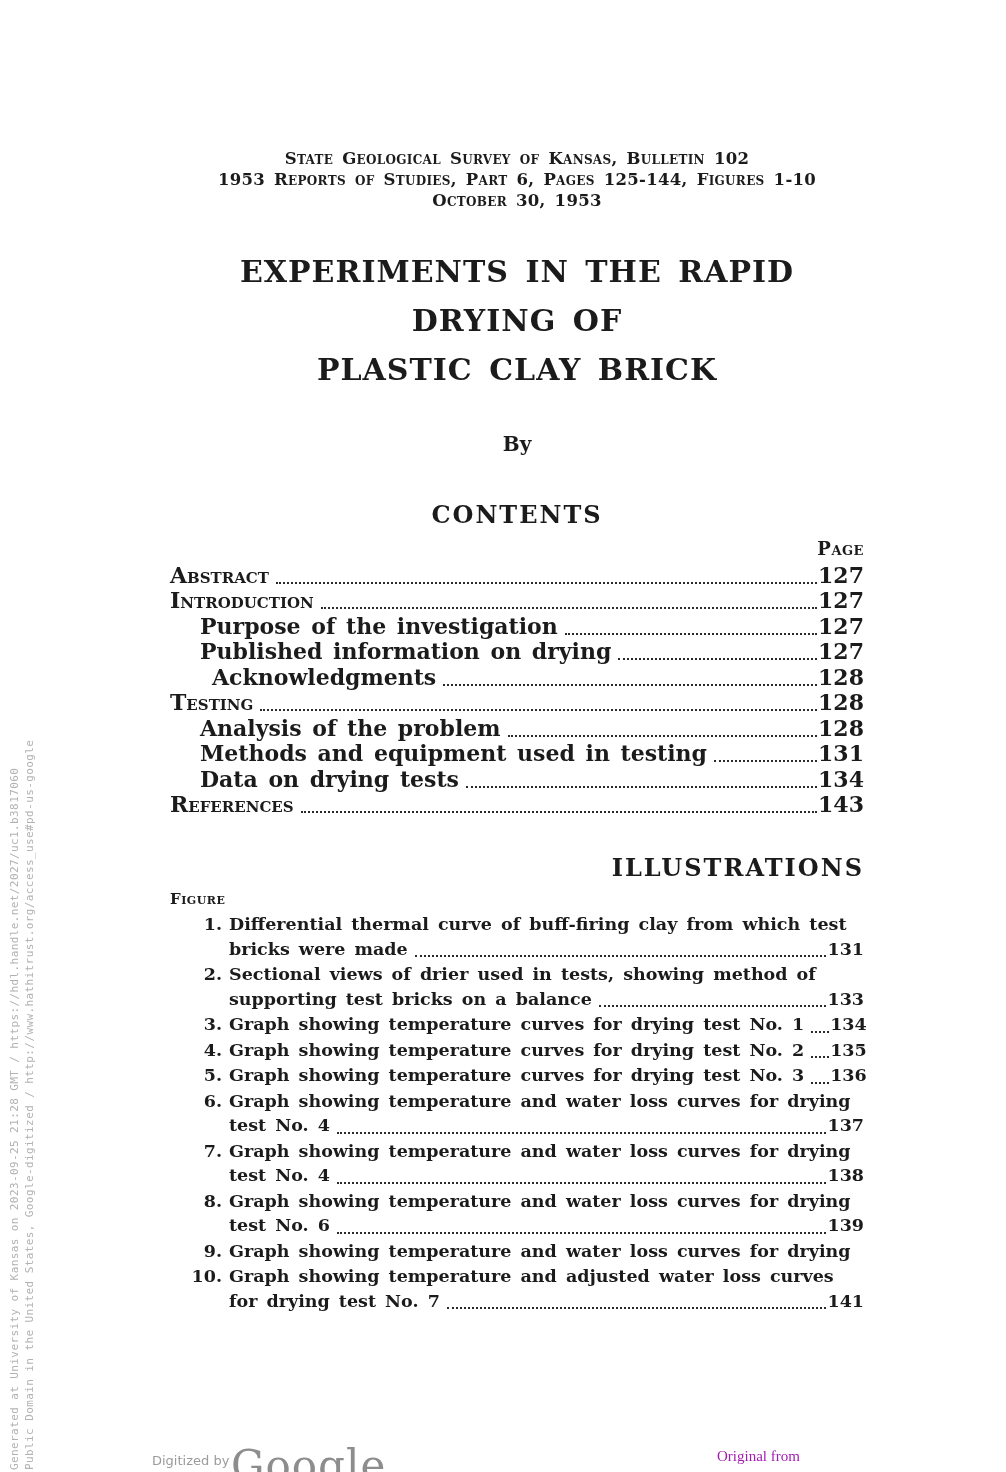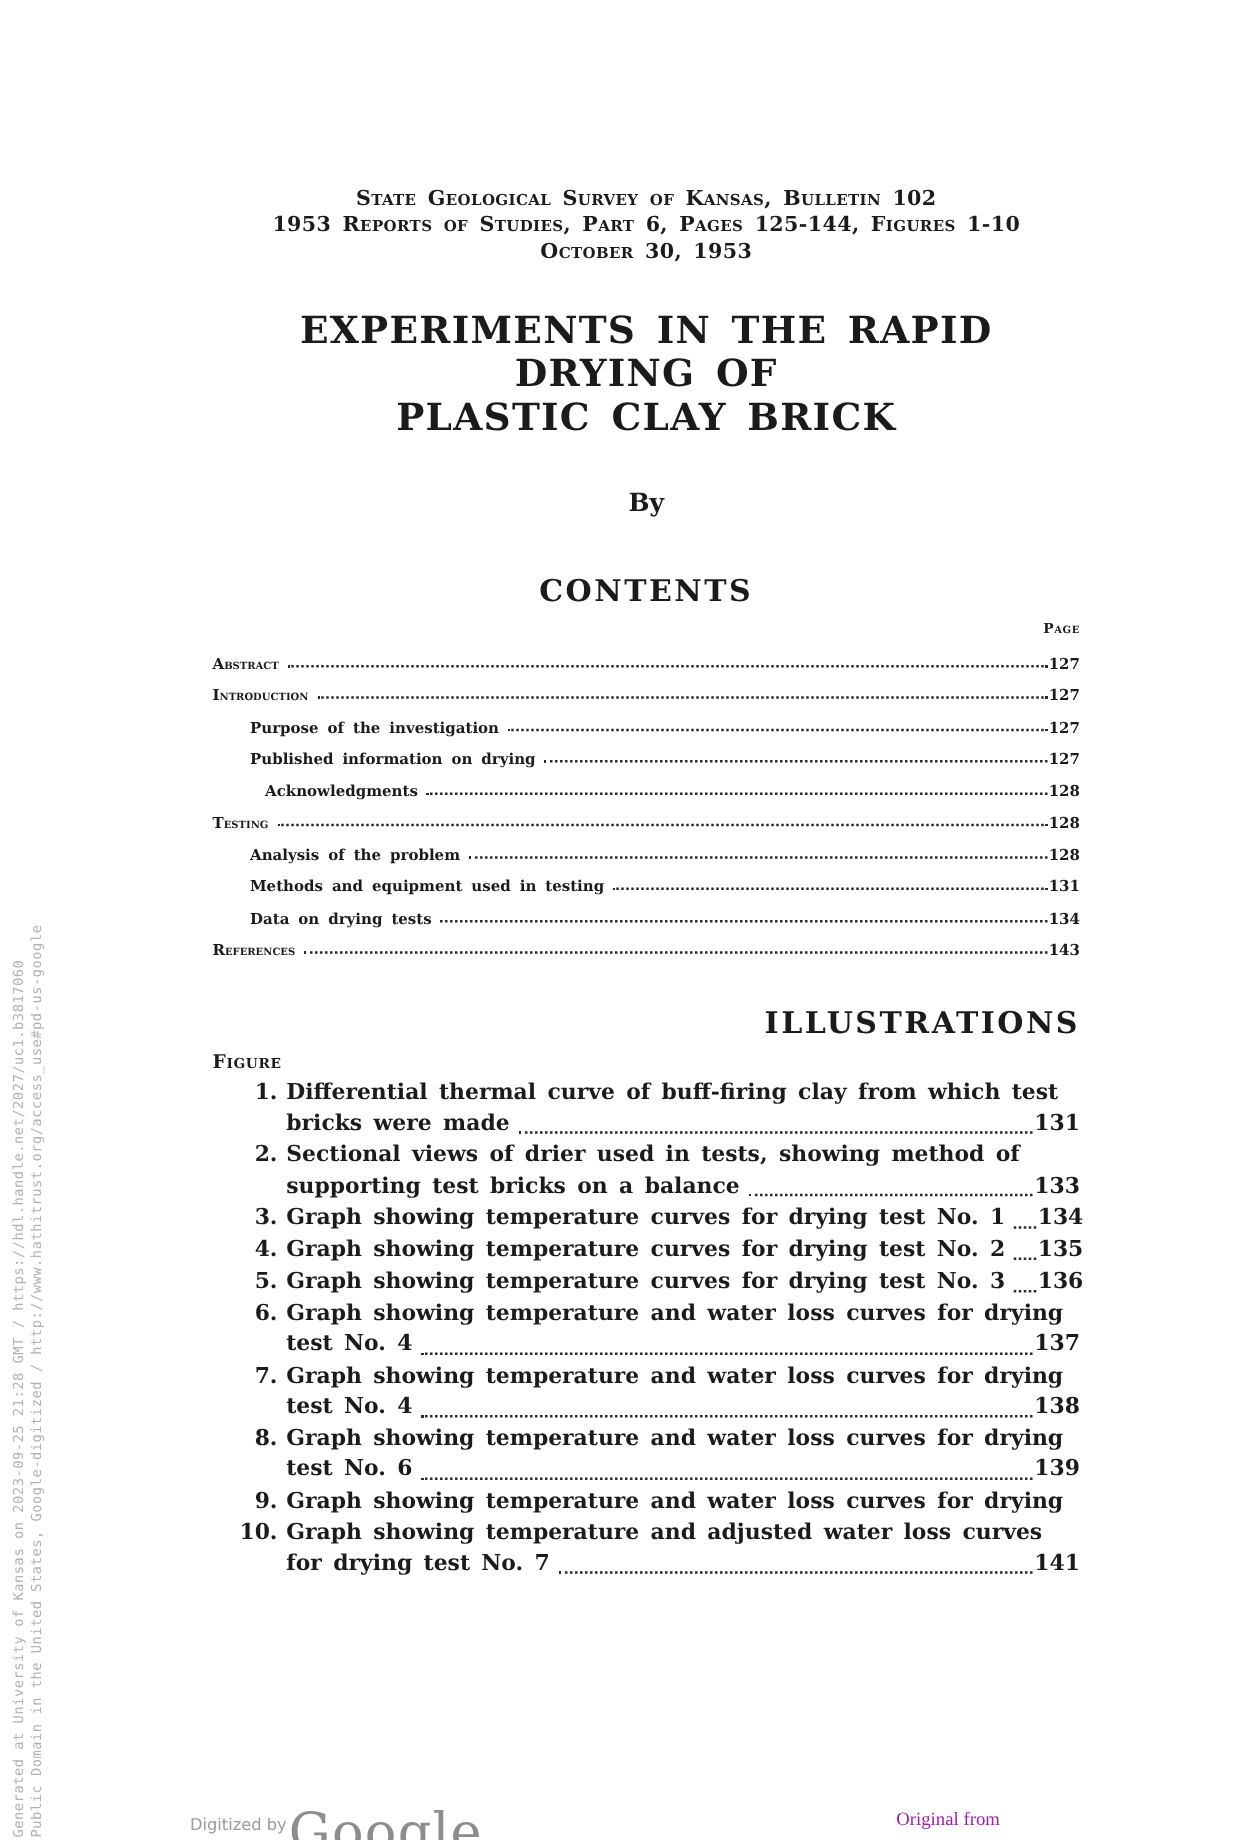"EXPERIMENTS IN THE RAPID DRYING" .title { line-height: 35px -> 49px }
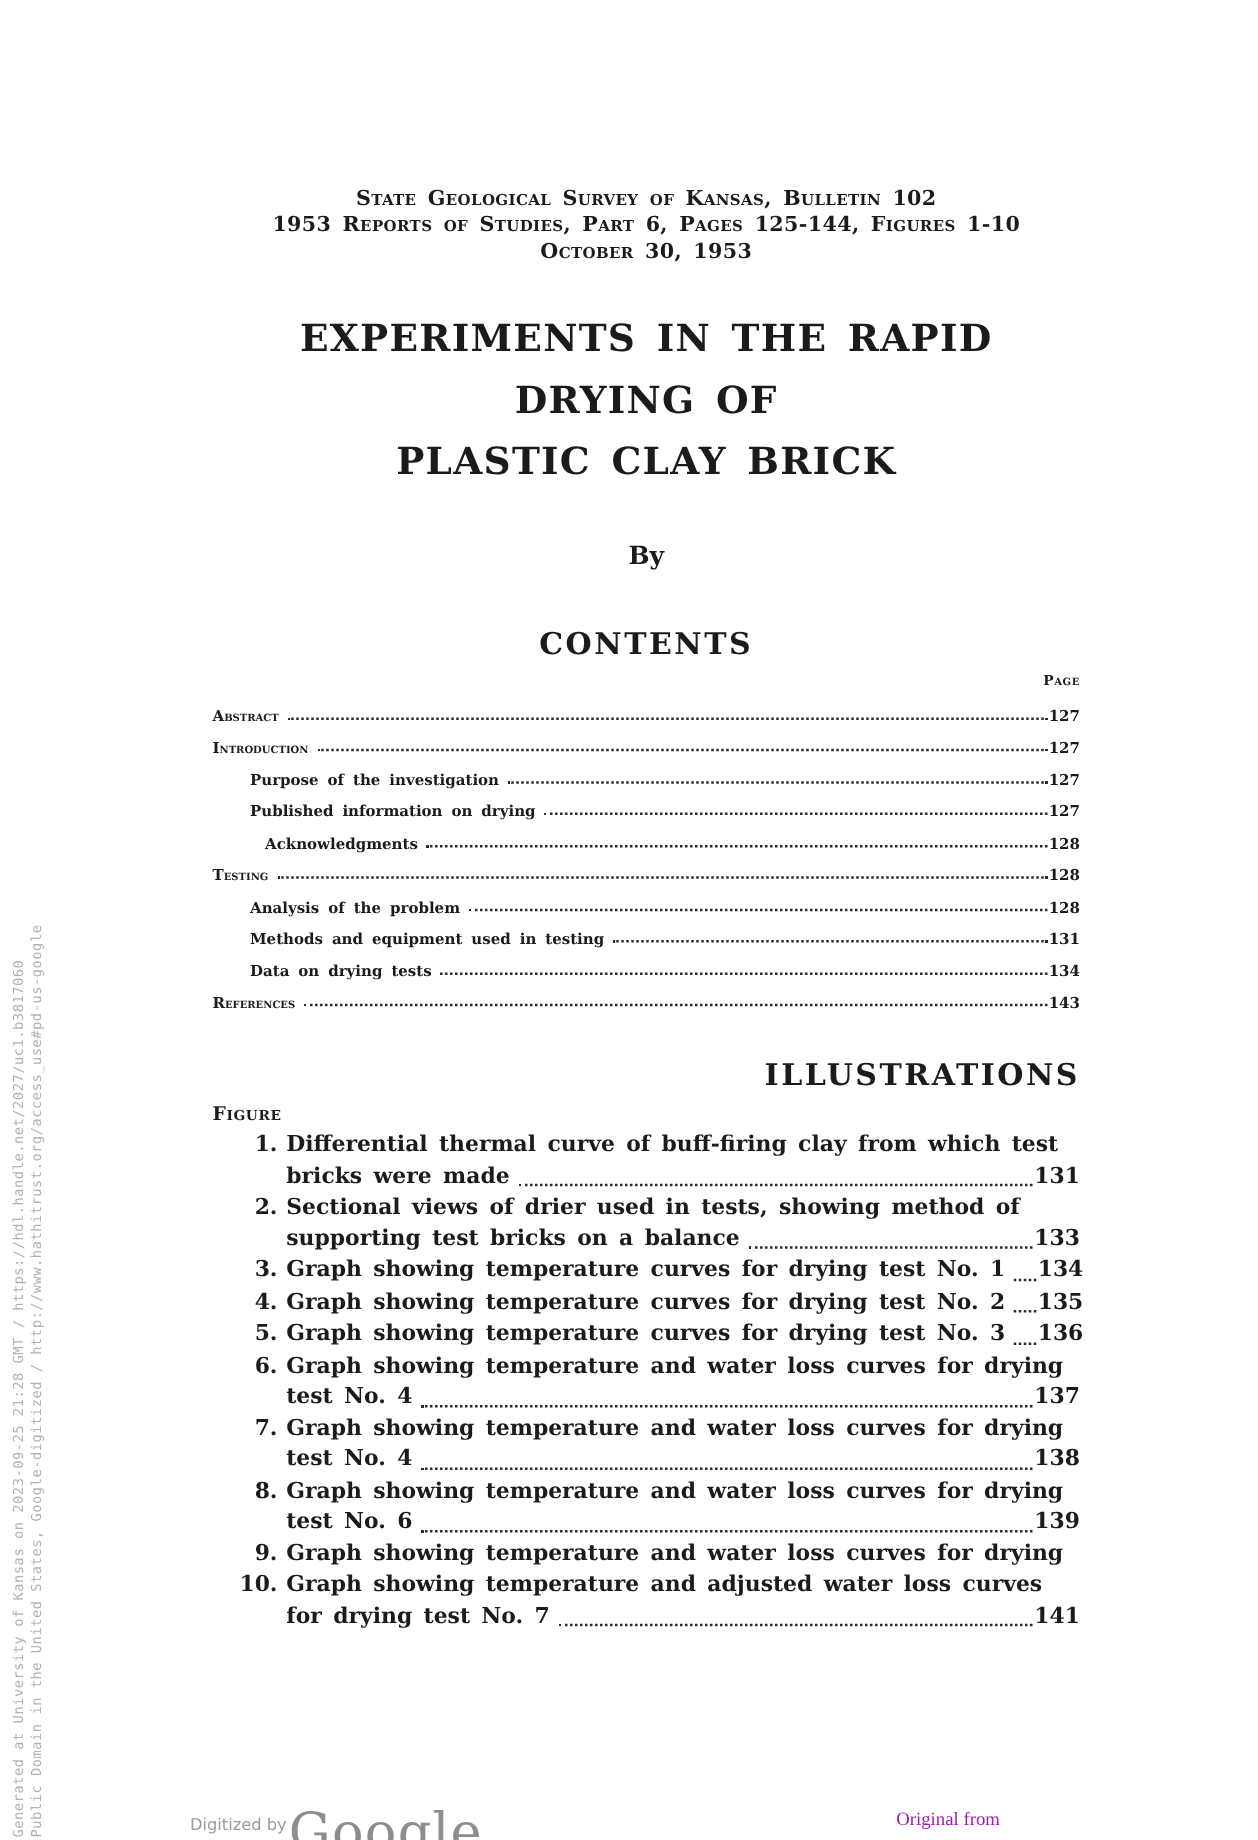"Page" .page-label { font-size: 11px -> 18px }
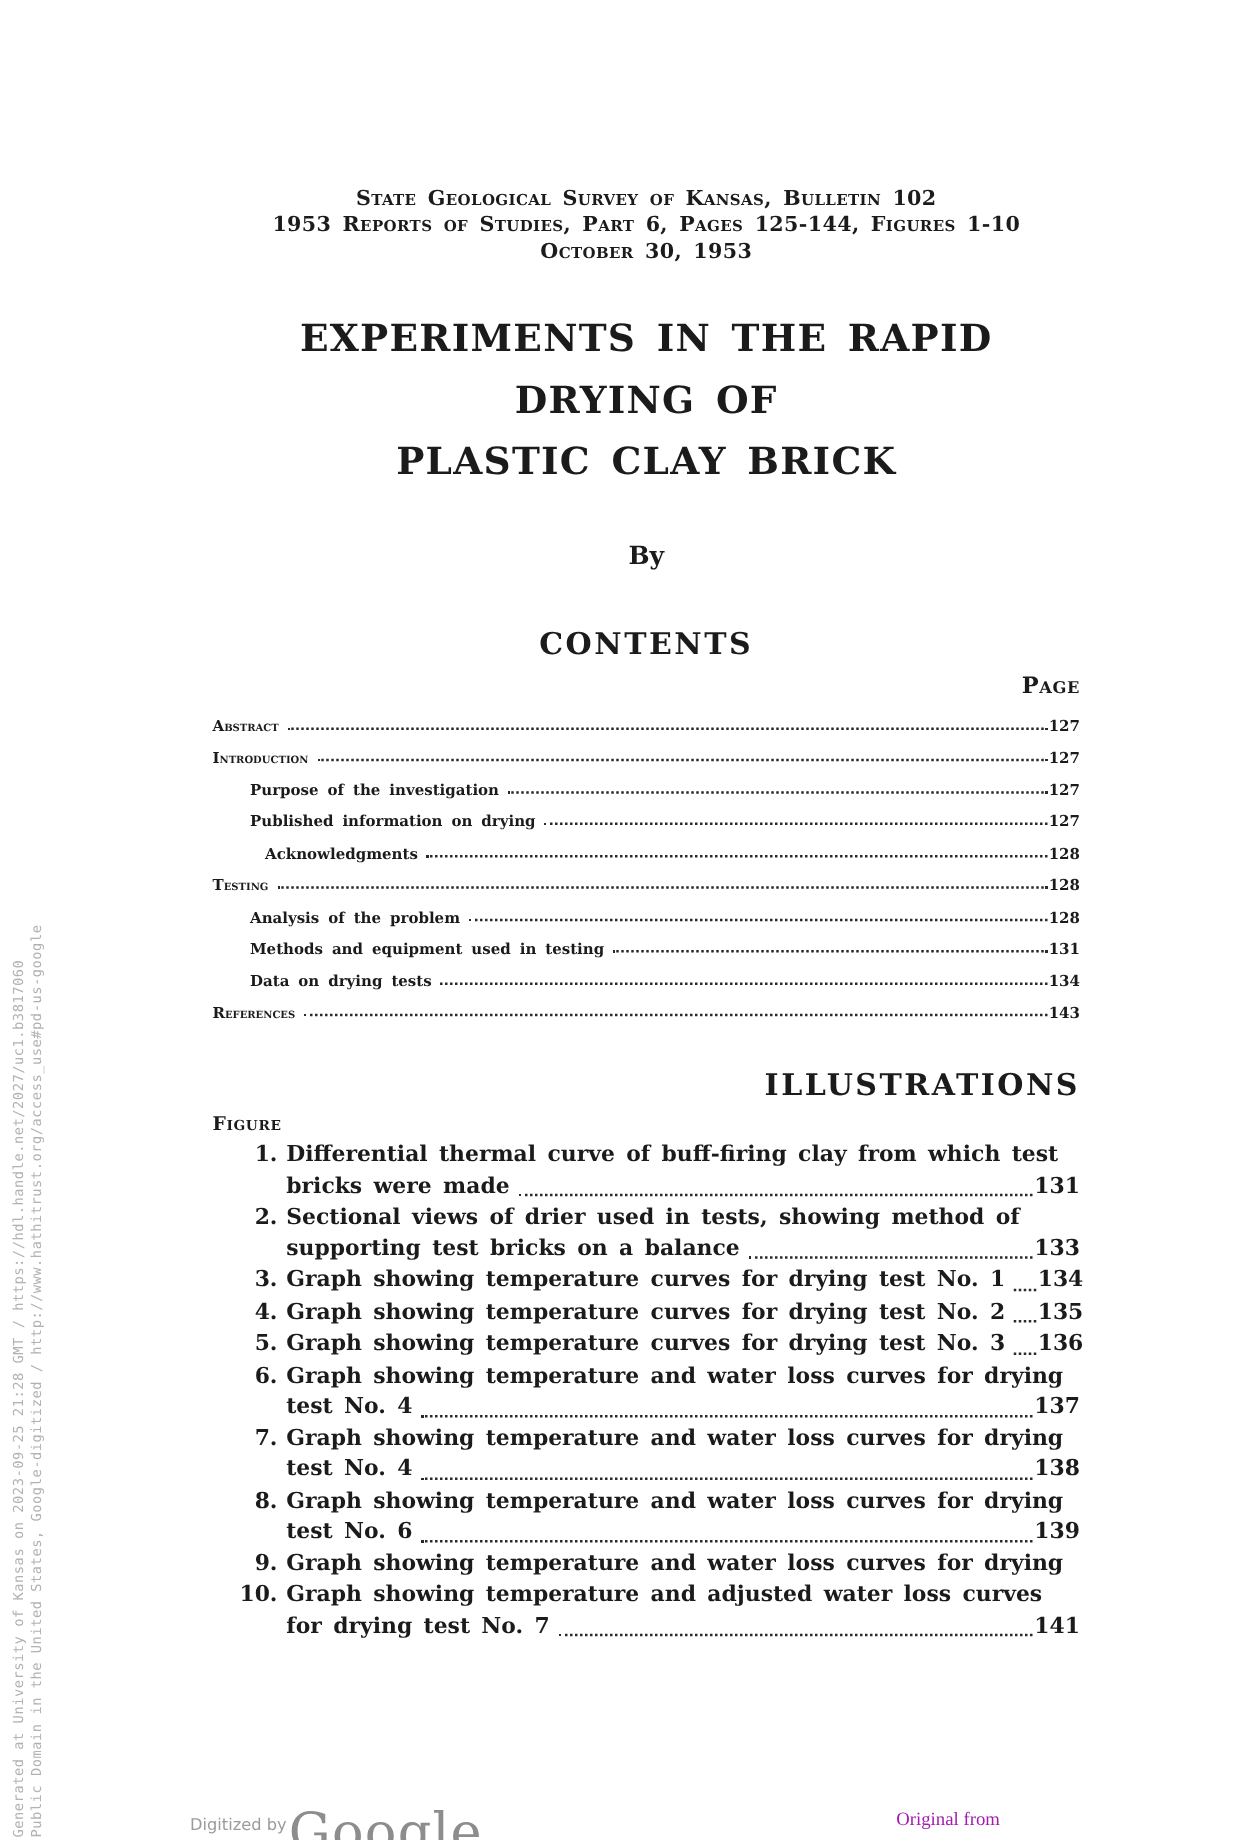"Abstract" .toc-row { font-size: 12px -> 22px }
